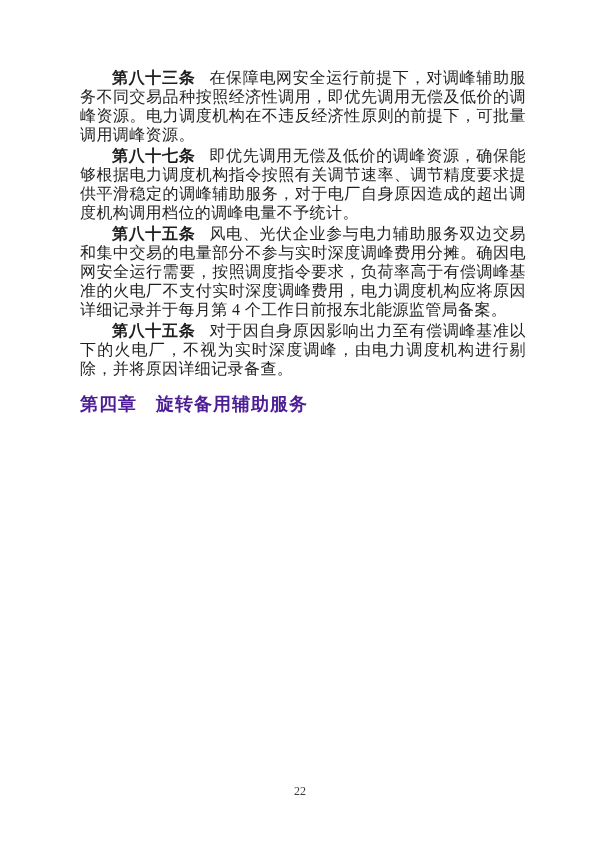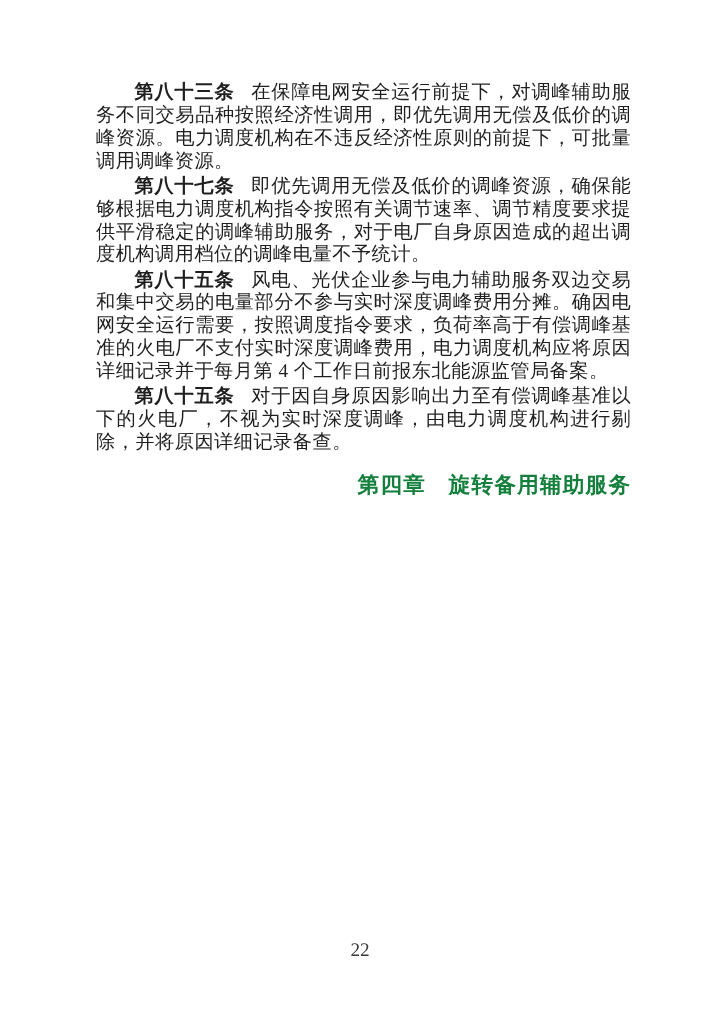"第四章 旋转备用辅助服务" .chapter-heading { color: #15803d -> #4c1d95; text-align: right -> left }
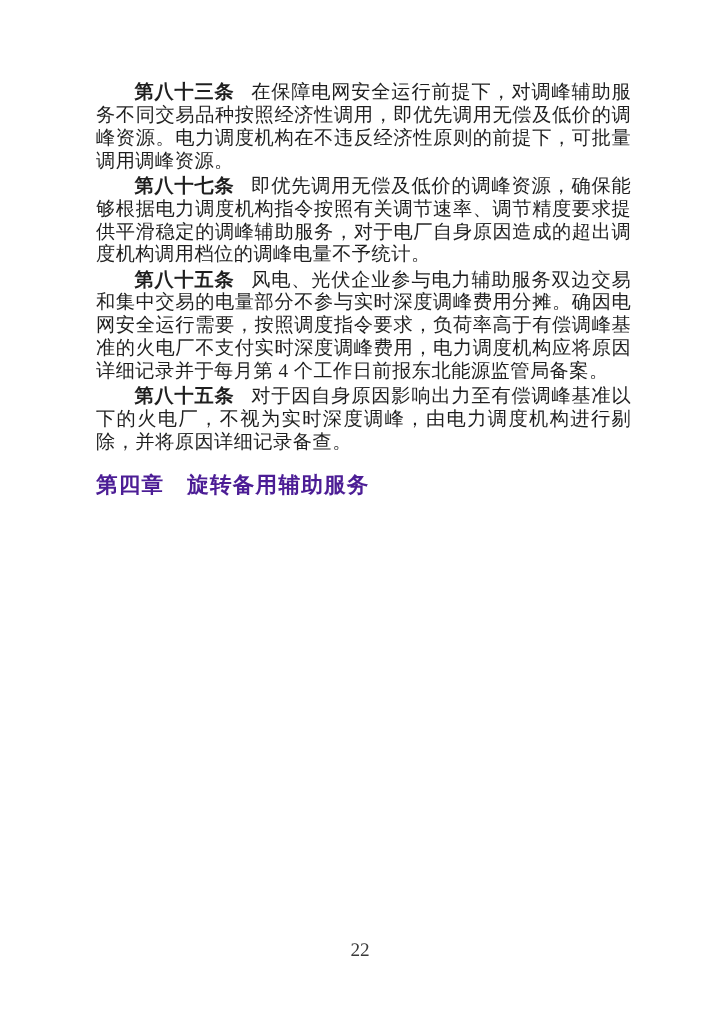"22" .page-number { font-size: 16px -> 12px }
